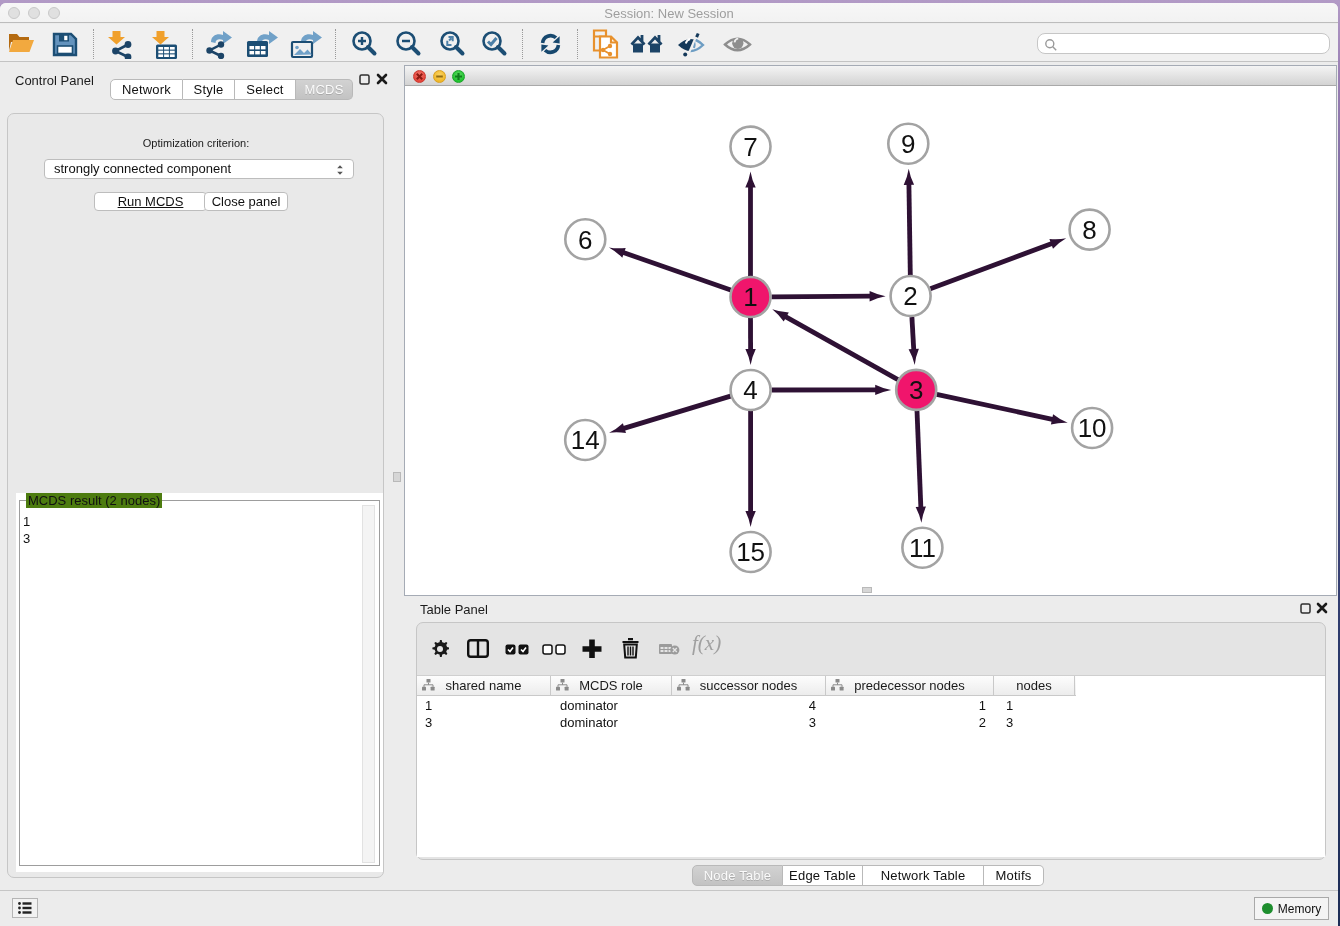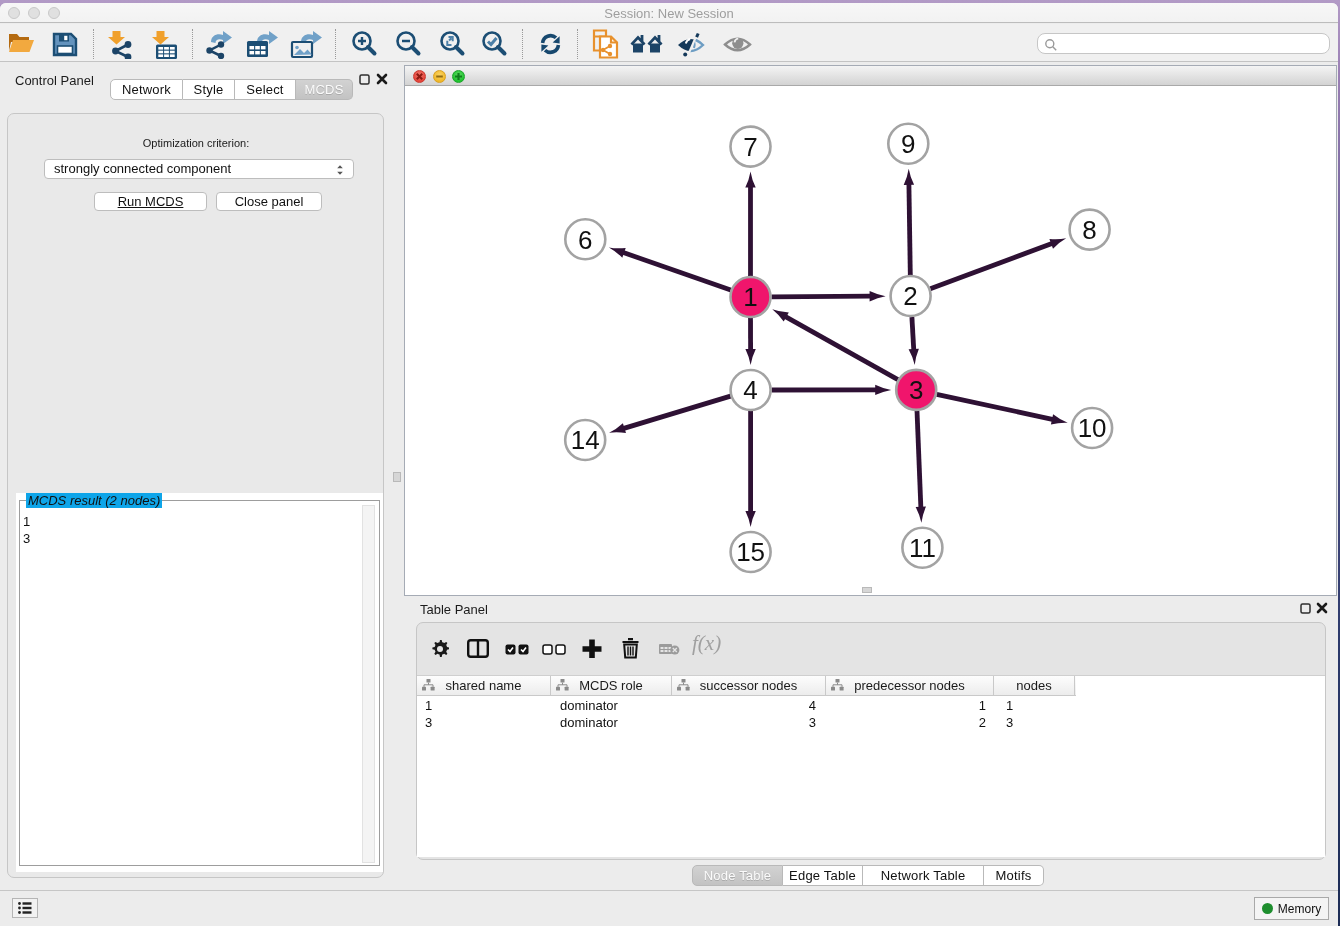"Close panel" #btn-close { left: 216px -> 204px; width: 106px -> 84px }
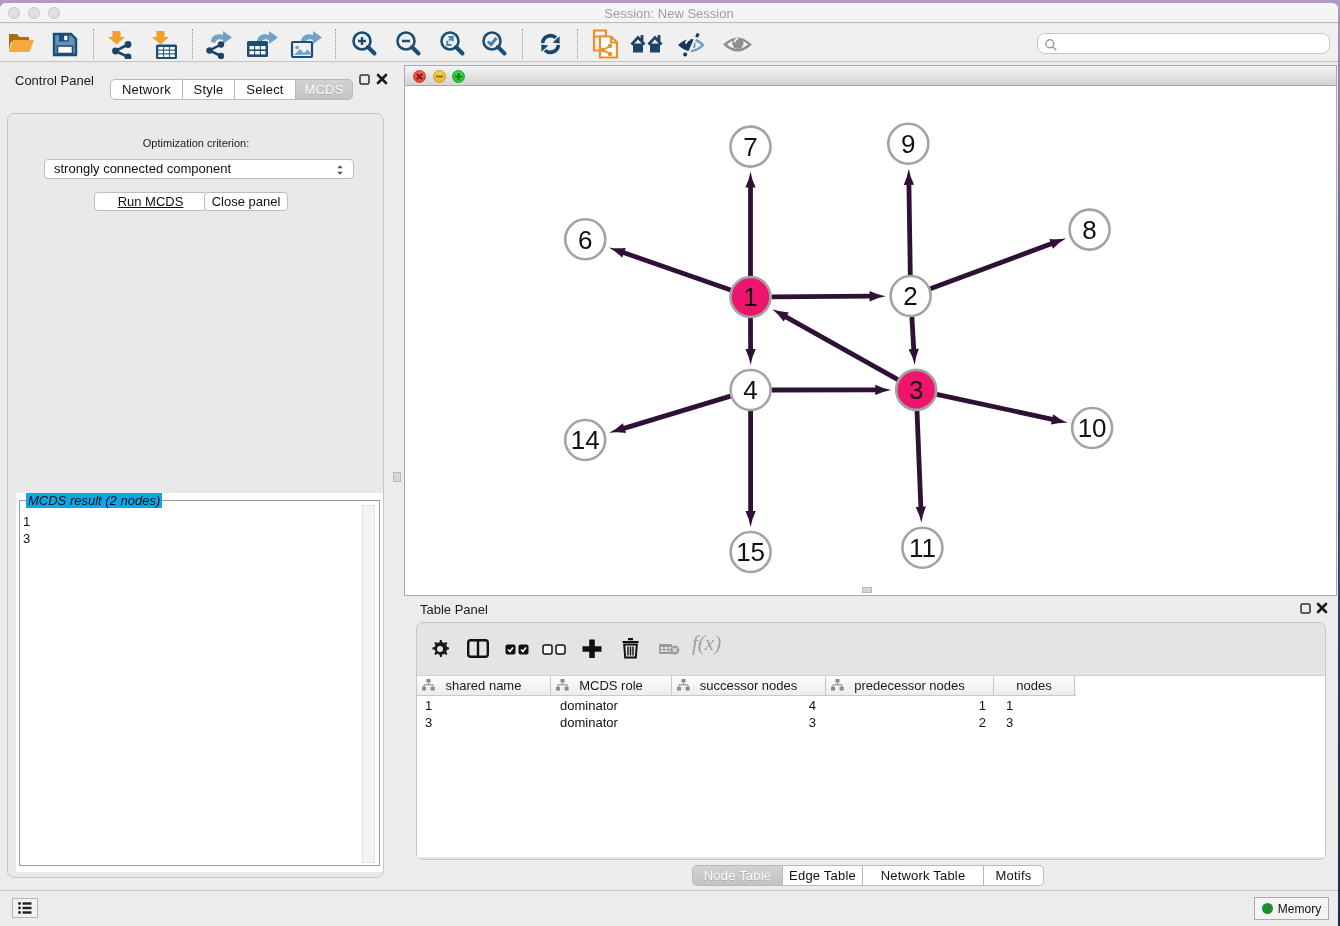"MCDS result (2 nodes)" #mcds-label { background: #0ea5e9 -> #4d7c0f; font-style: italic -> none }
